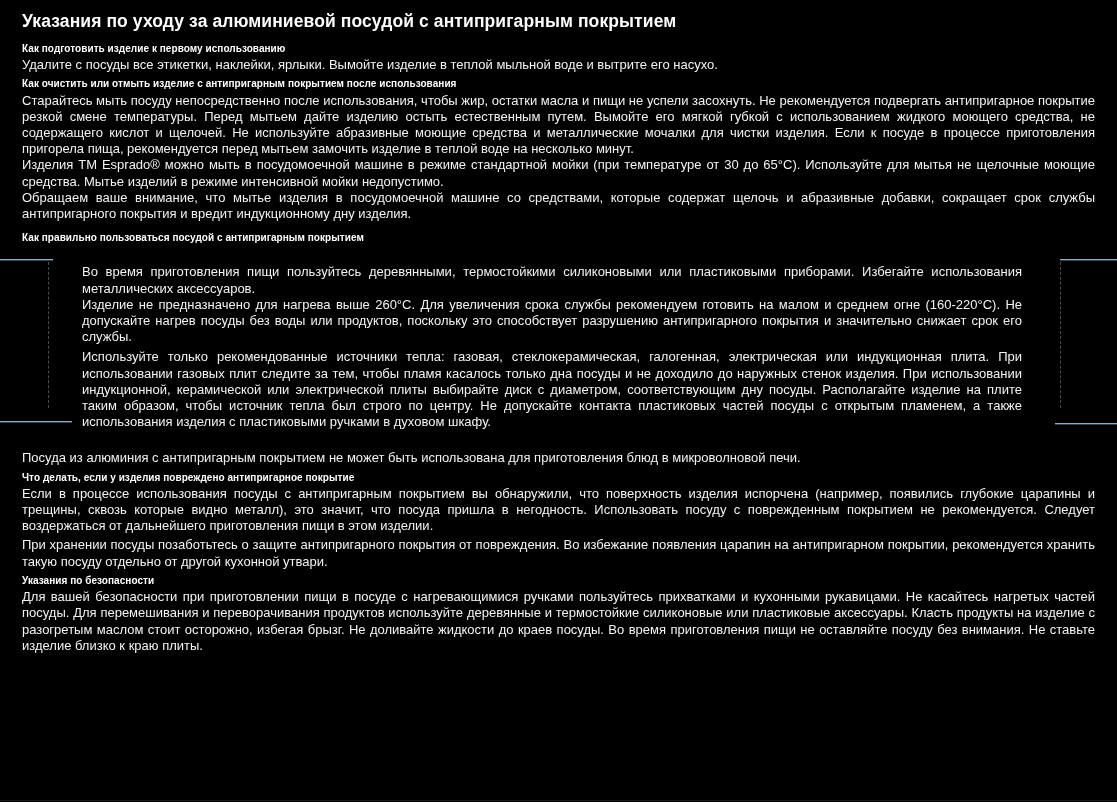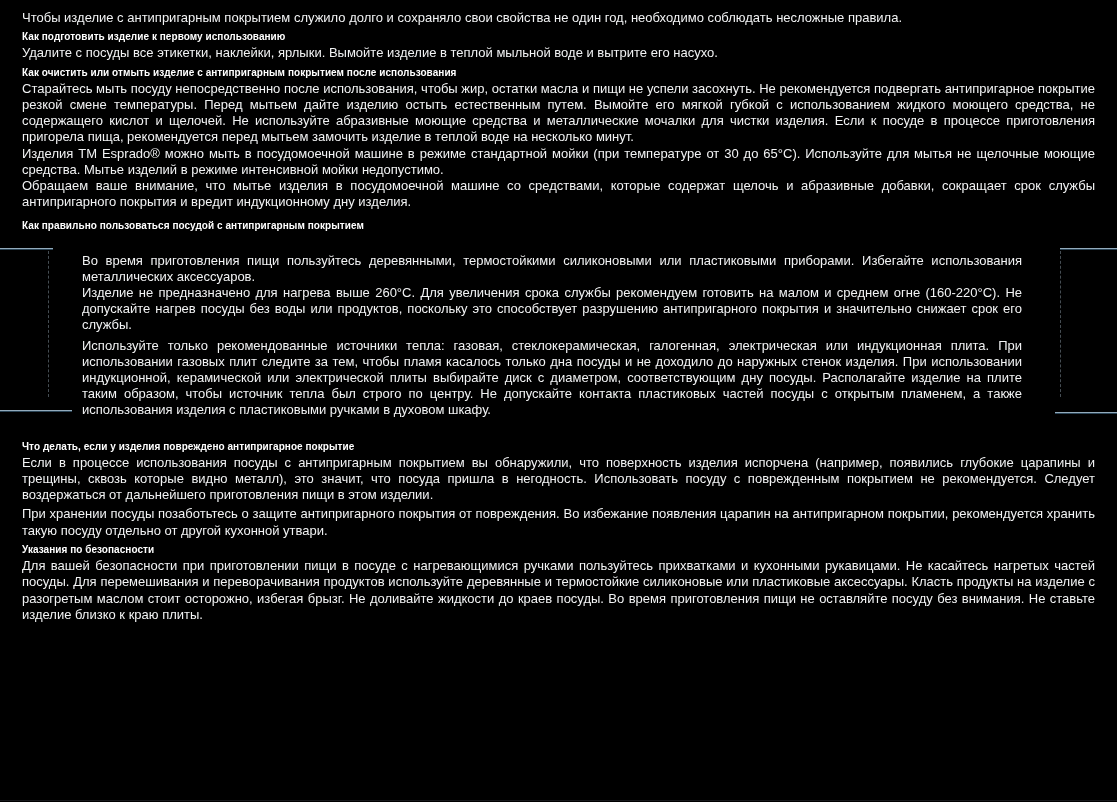"Указания по уходу за алюминиевой" h1 { html: none -> <h1>Указания по уходу за алюминиевой посудой с антипригарным покрытием</h1> }
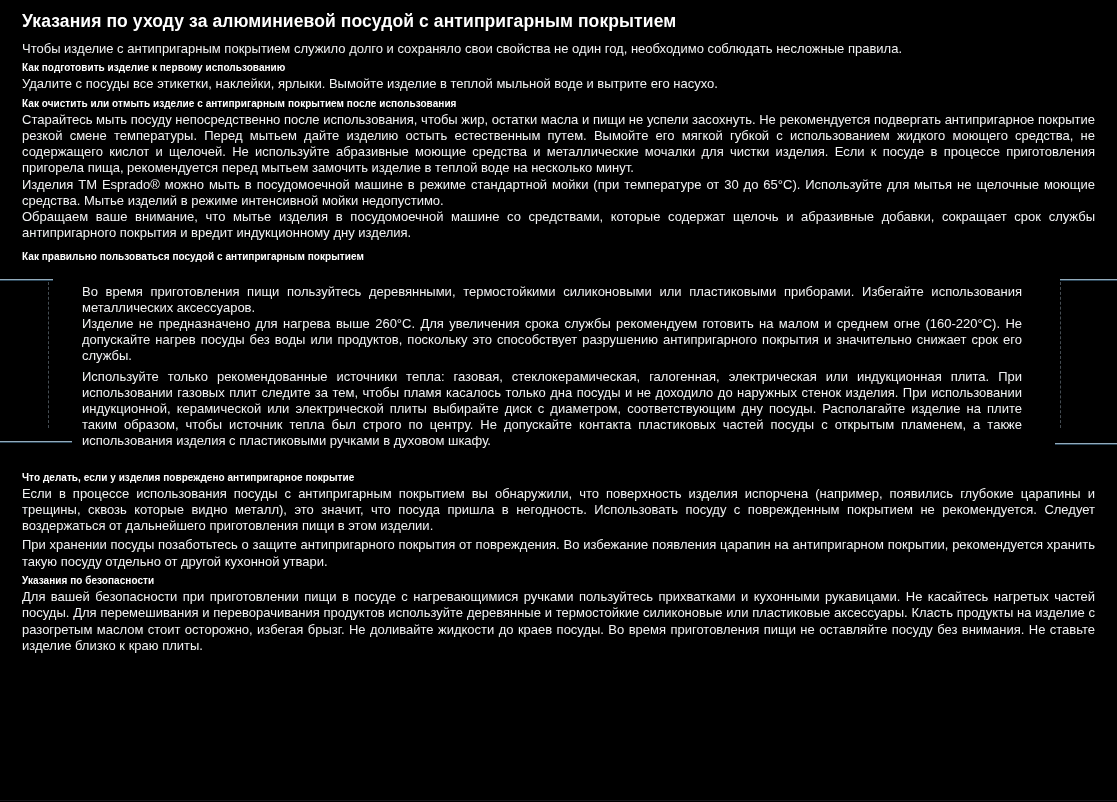"Чтобы изделие с антипригарным покрытием" p { html: <p>Чтобы изделие с антипригарным покрытием служило долго и сохраняло свои свойства не один год, необходимо соблюдать несложные правила.</p> -> none }
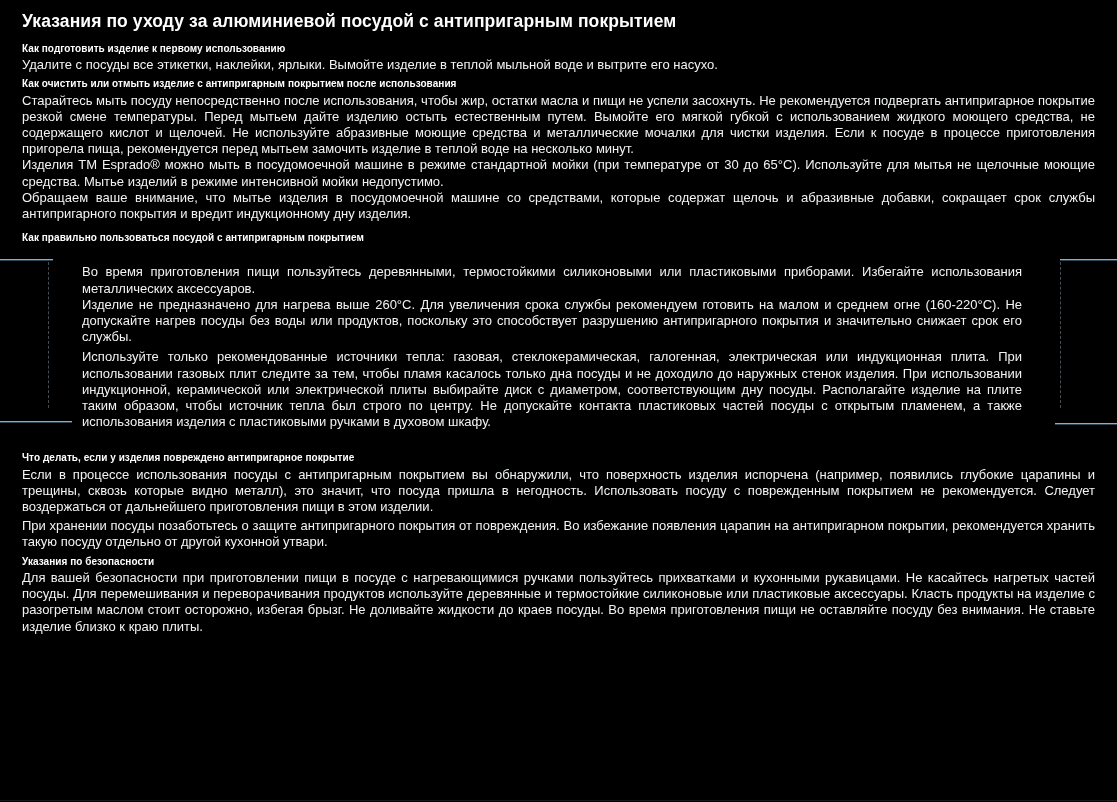"Посуда из алюминия с антипригарным" p.tight { html: none -> <p>Посуда из алюминия с антипригарным покрытием не может быть использована для приготовления блюд в микроволновой печи.</p> }
